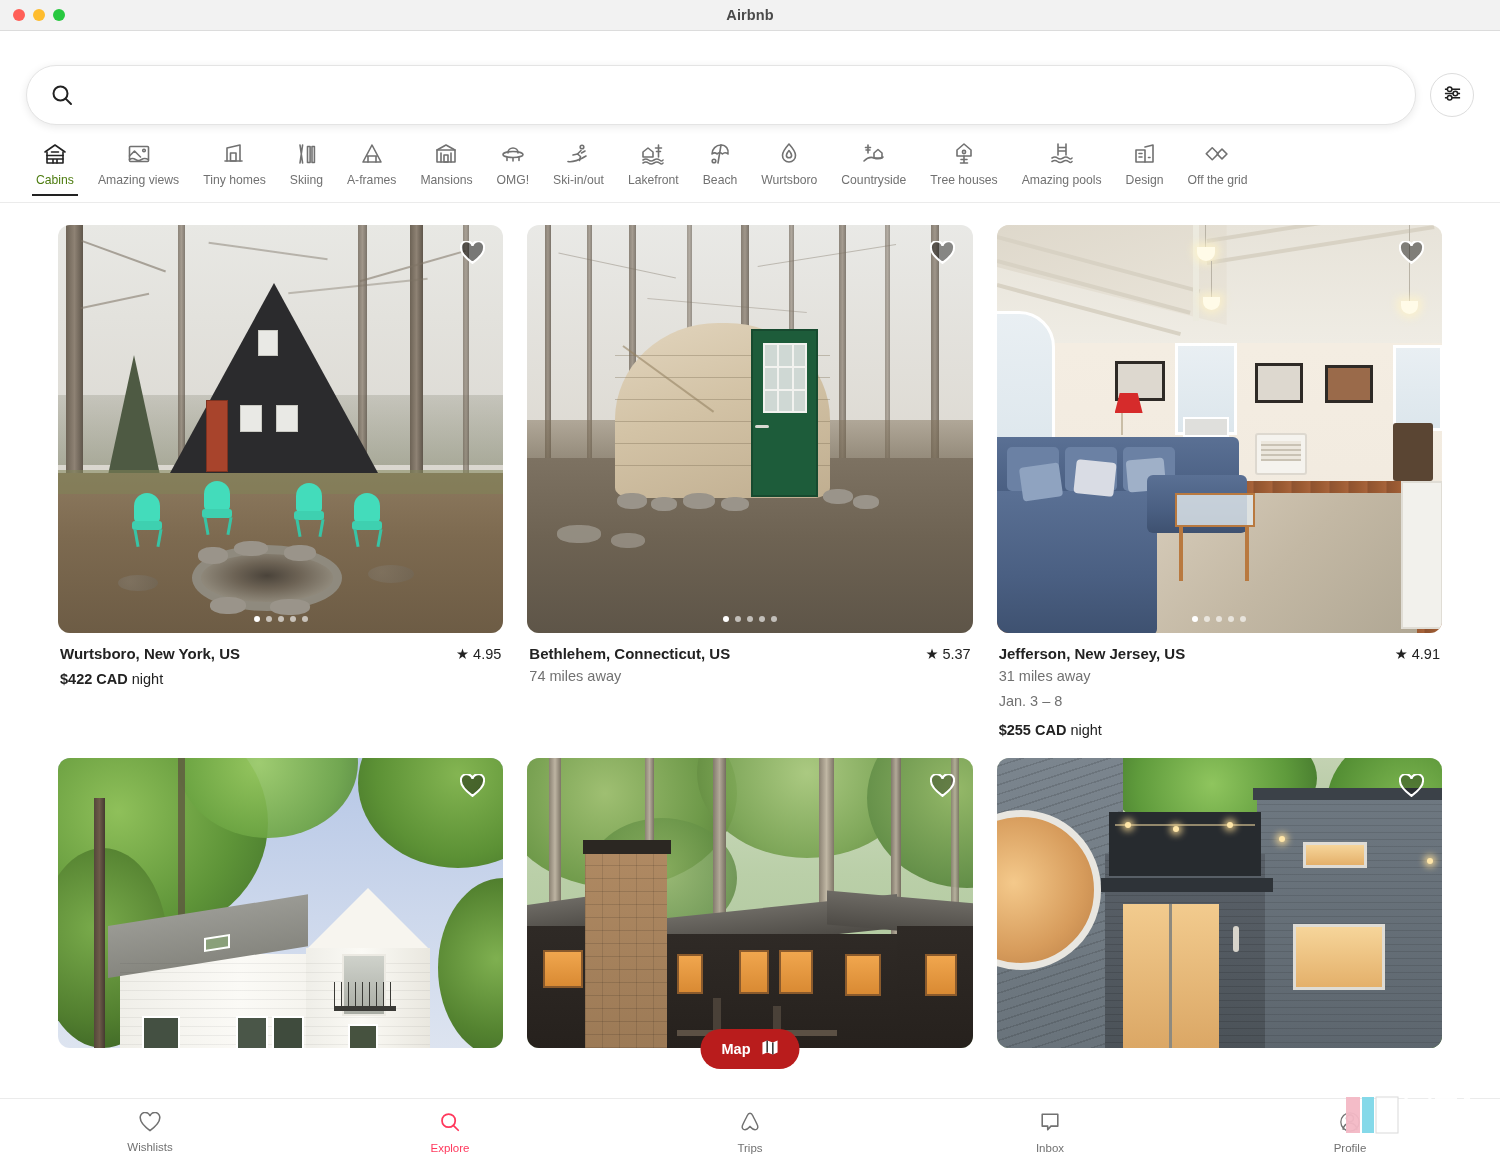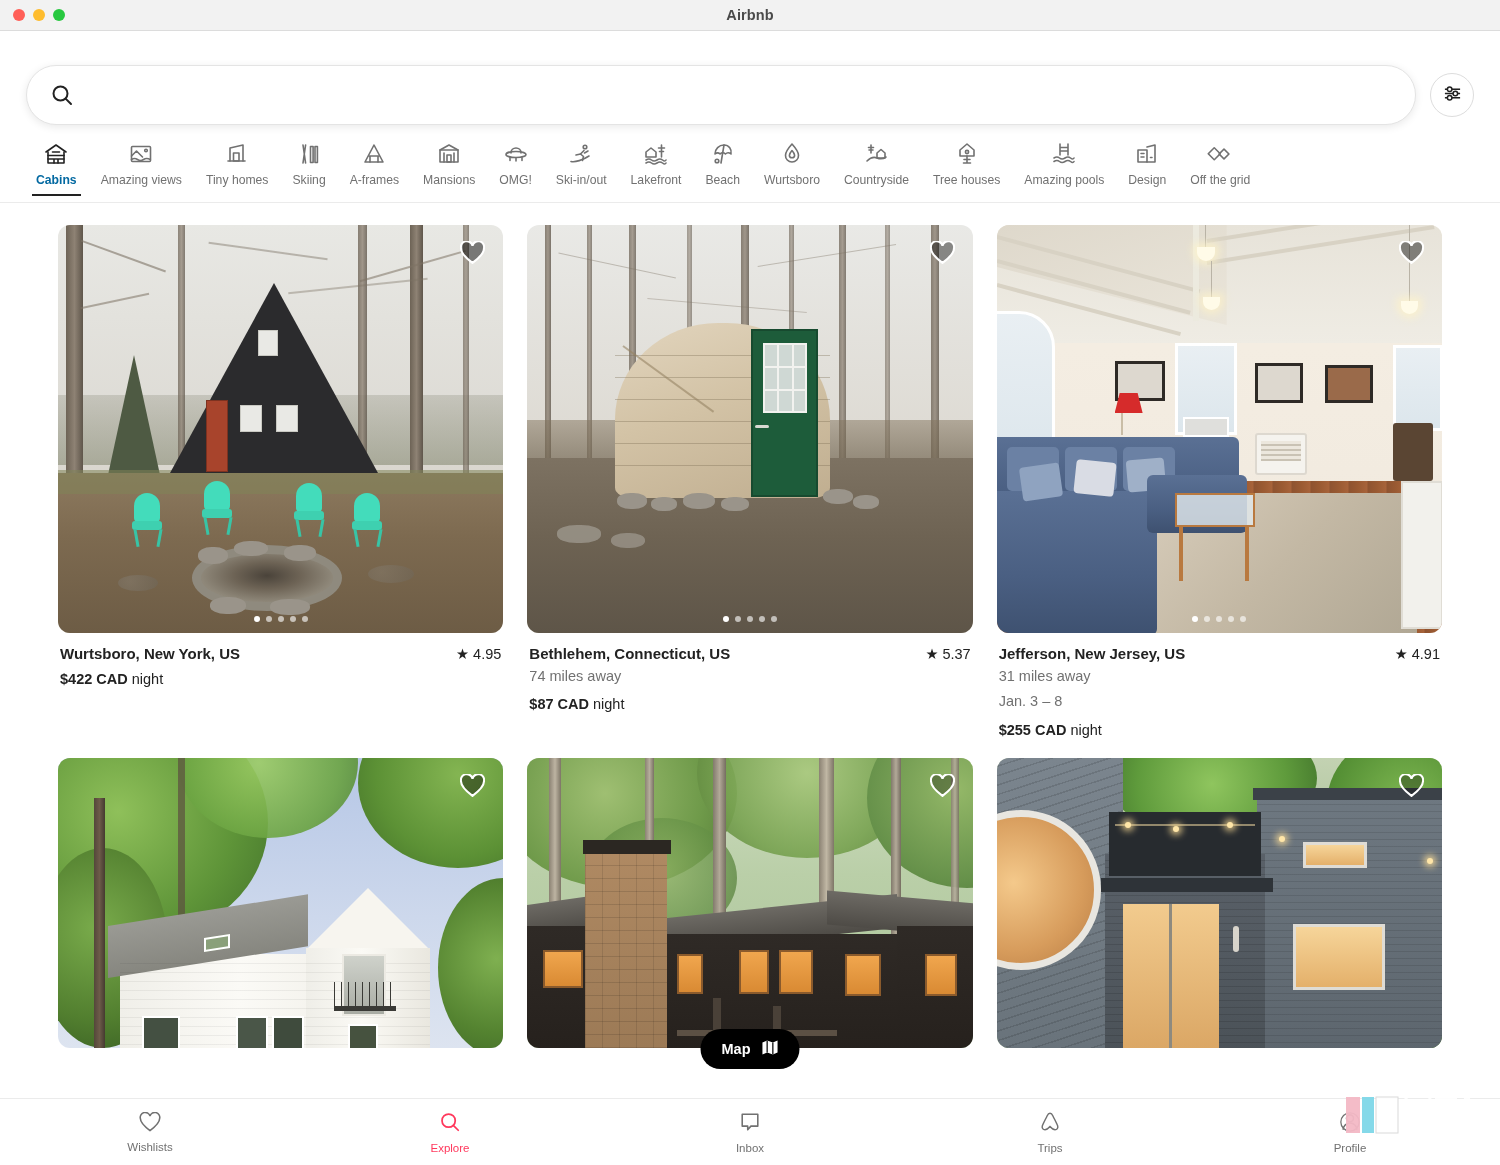"Cabins" .cat.active .cat-label { color: #0369a1 -> #4d7c0f; font-weight: bold -> normal }
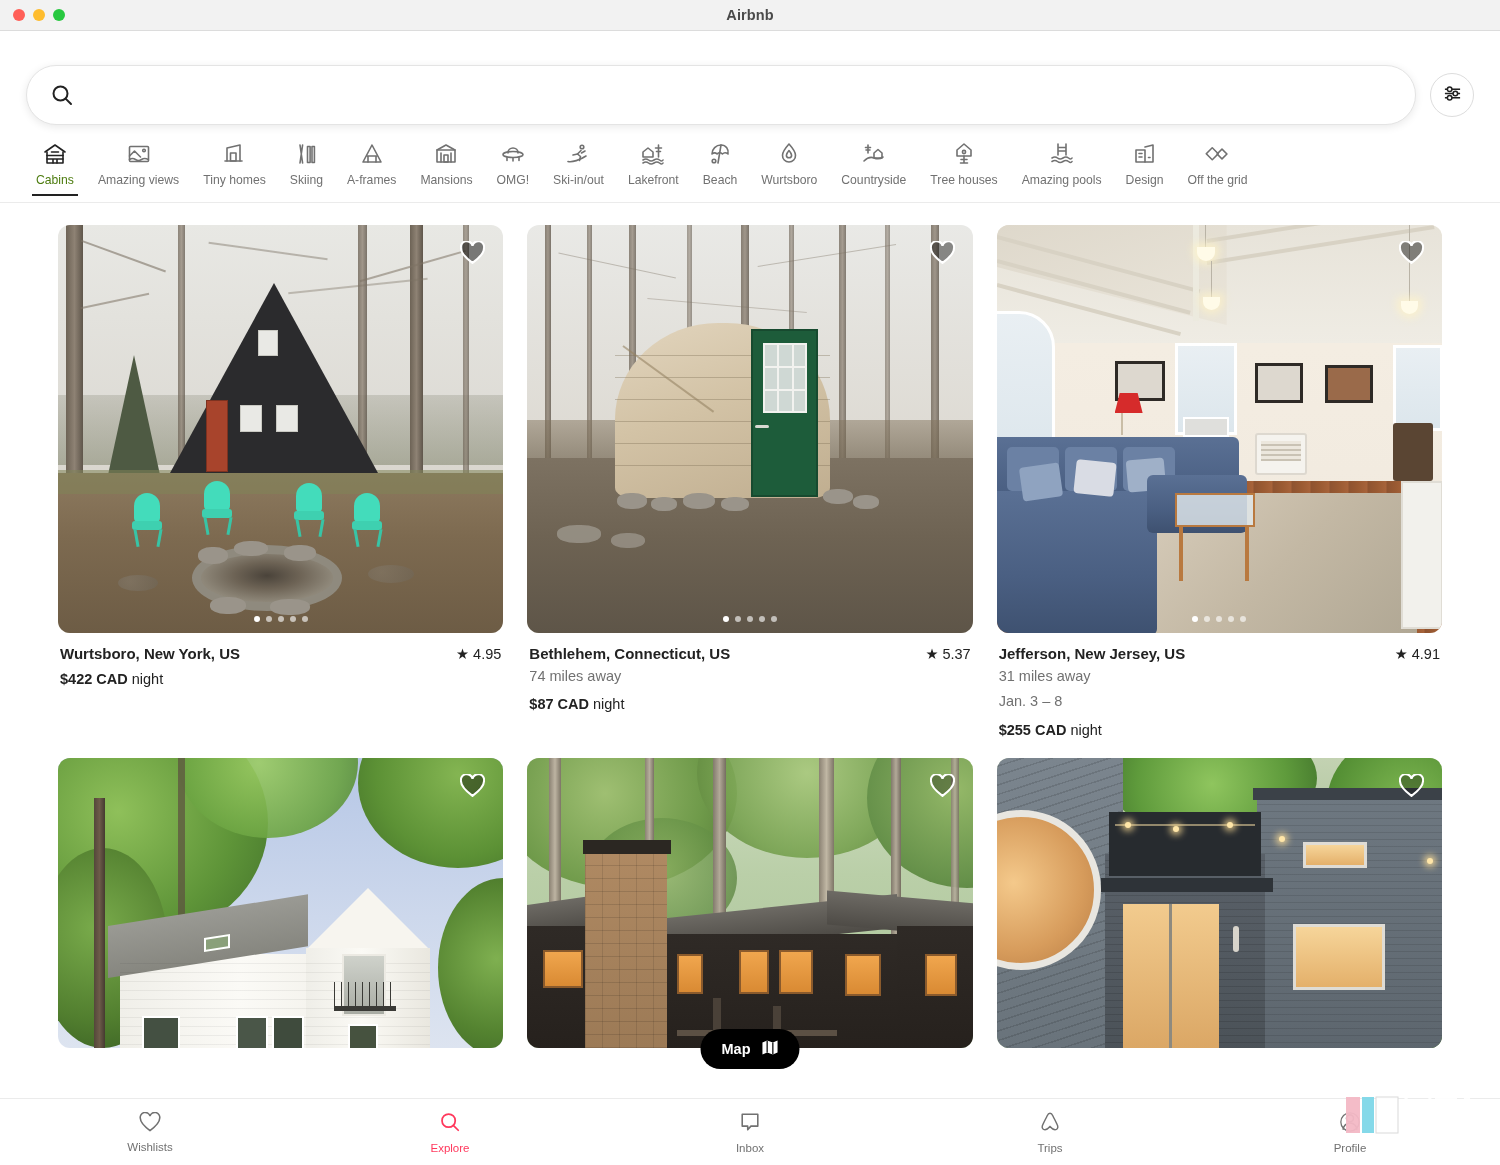"$87 CAD night" div.price { html: <div> <b>$87 CAD</b> <span>night</span> </div> -> none }
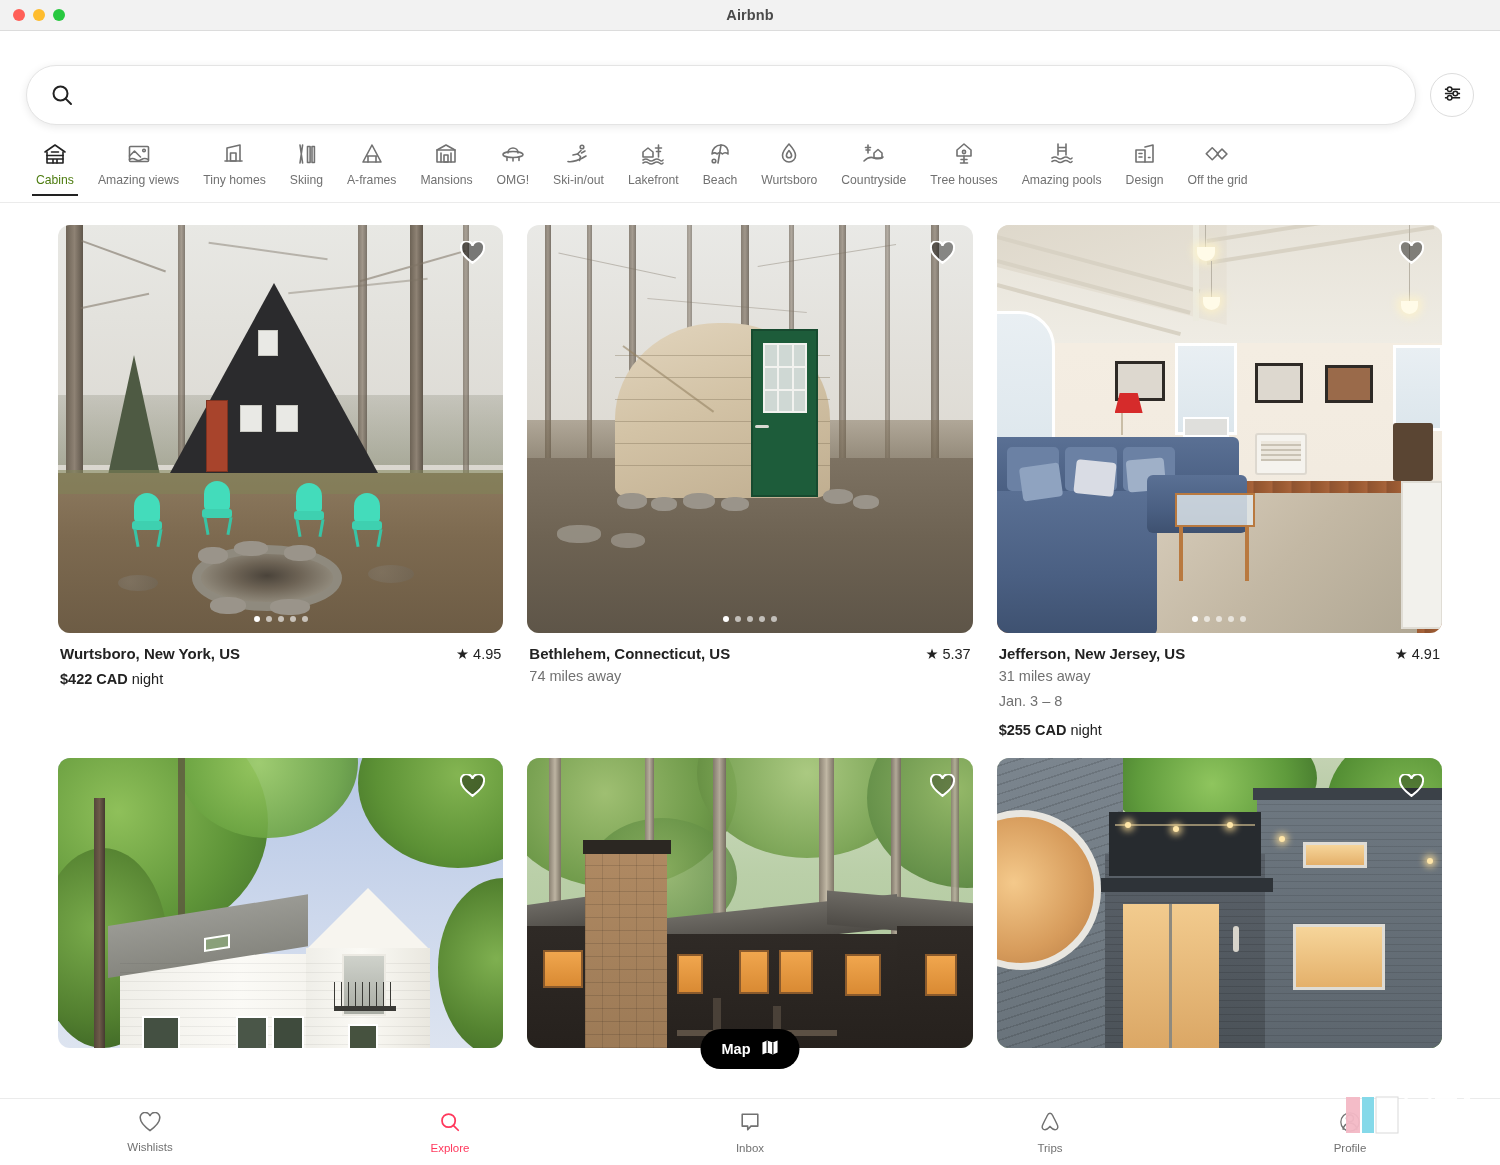"Map" .map-btn { background: #000000 -> #b91c1c }
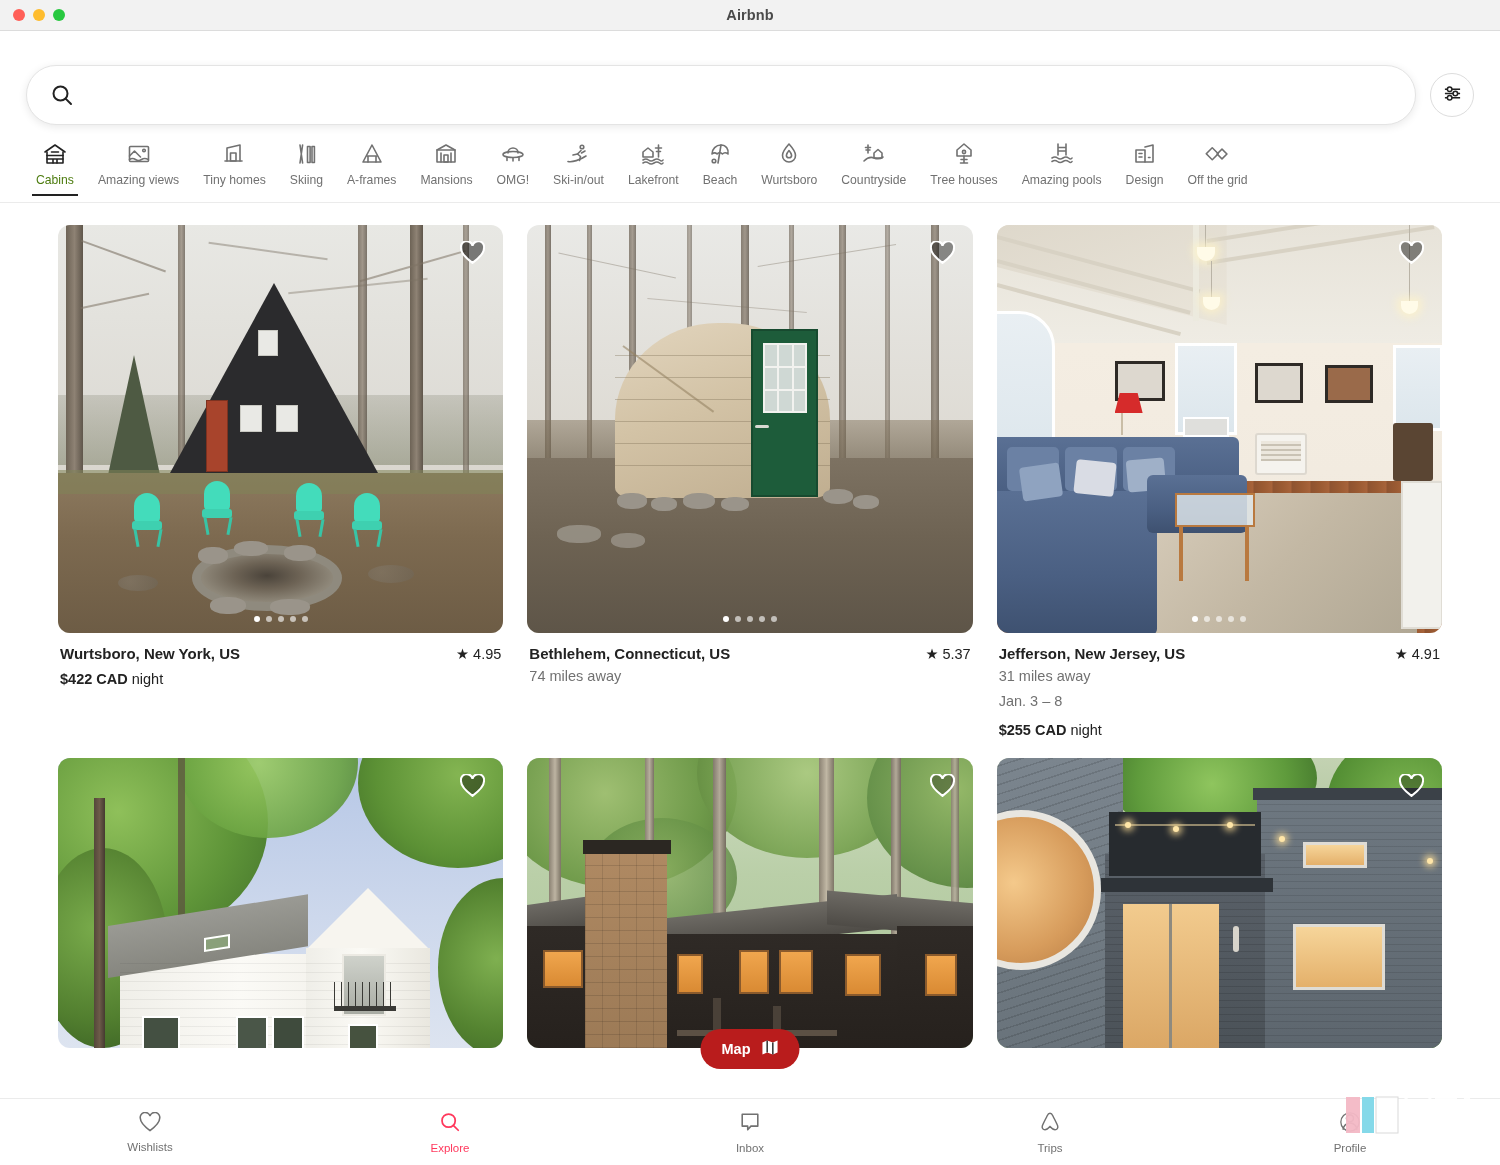"Inbox" div.nav-item { order: before "Trips" -> after "Trips" }
